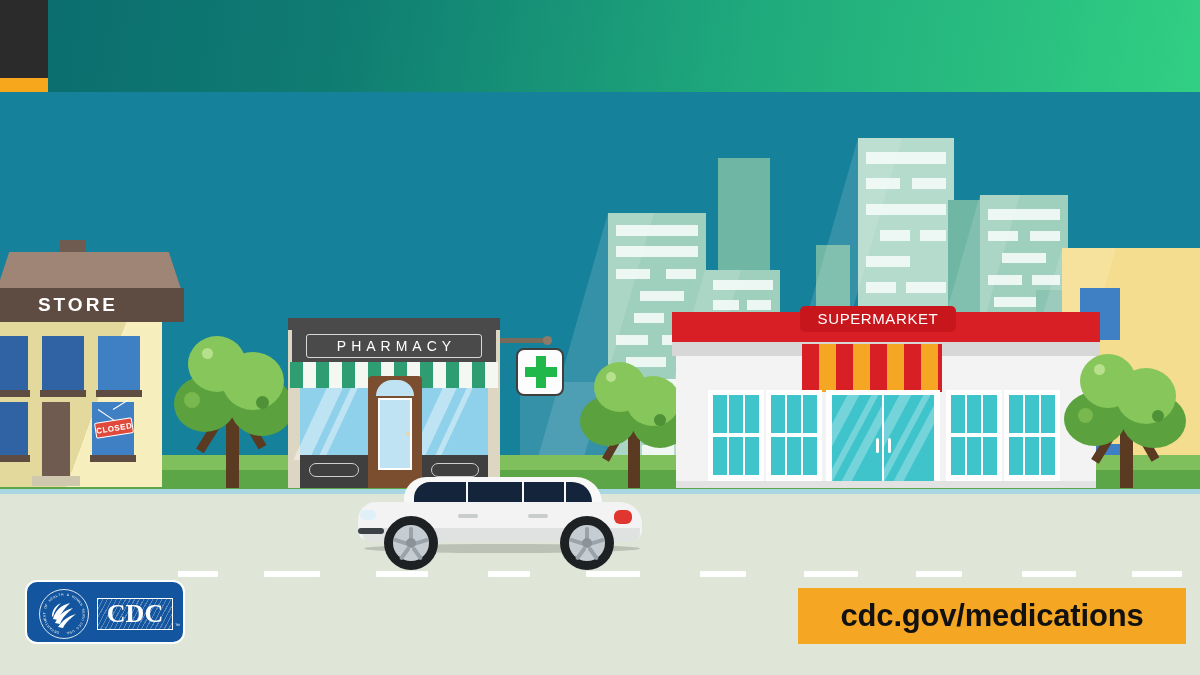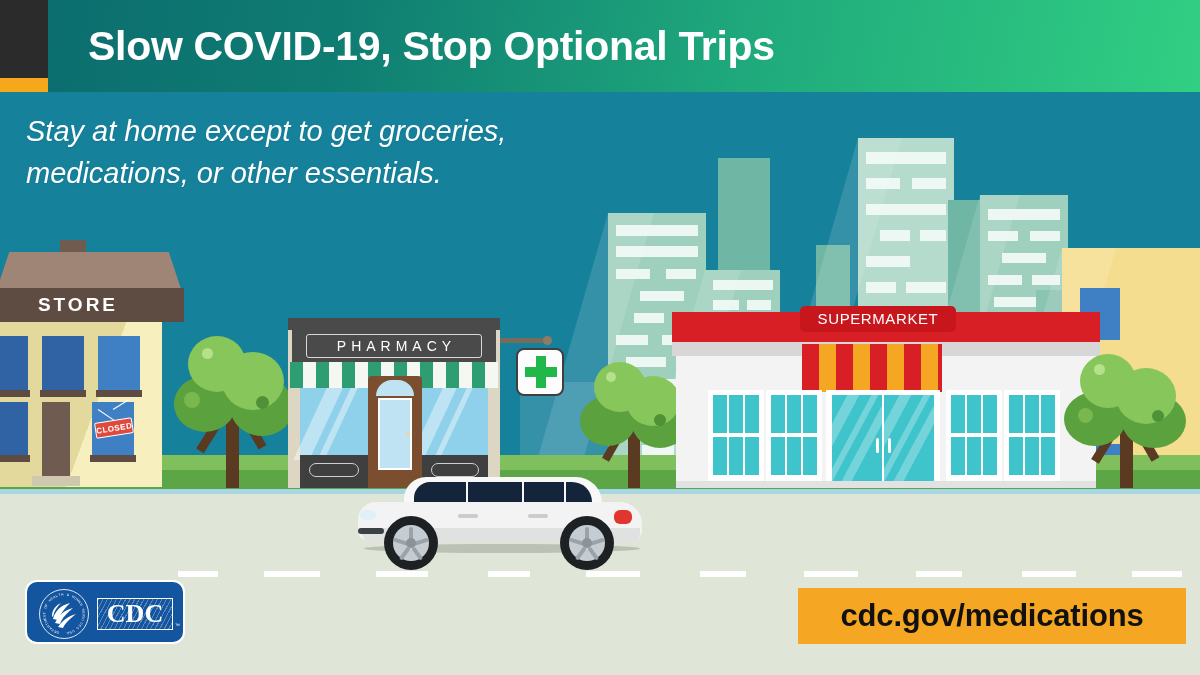"Slow COVID-19, Stop Optional Trips" div.header-title { html: <div>Slow COVID-19, Stop Optional Trips</div> -> none }
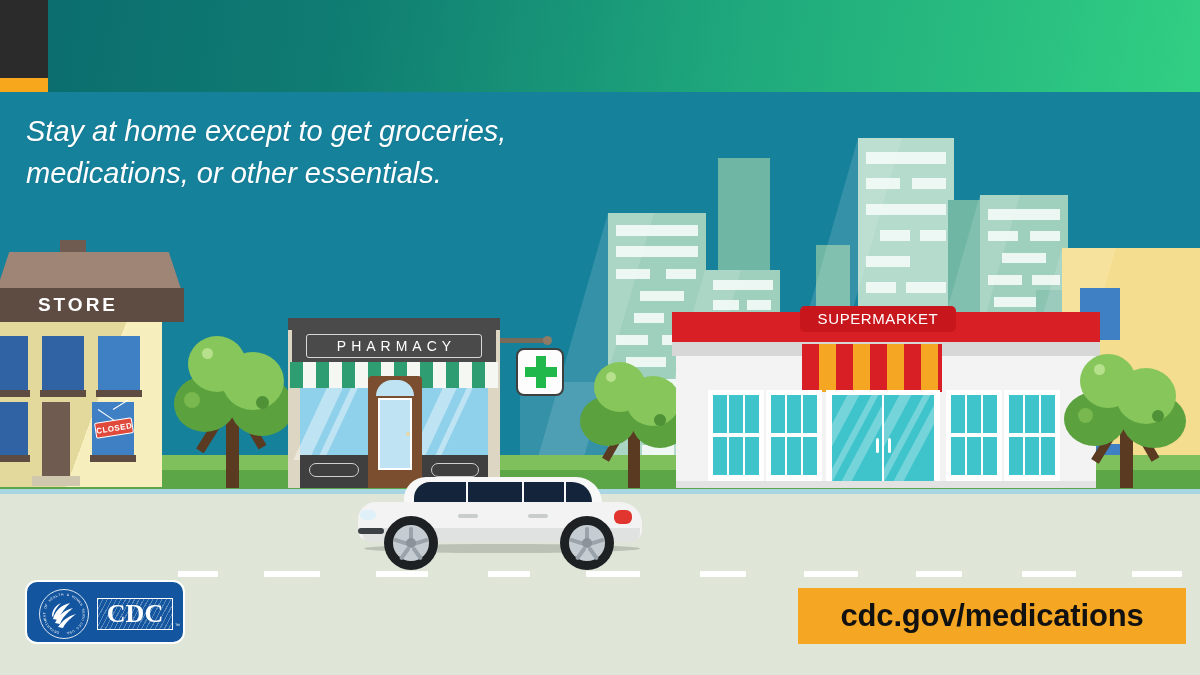"Stay at home except to" div.subtitle { html: <div> <div>Stay at home except to get groceries,</div> <div>medications, or other essentials.</div> </div> -> none }
